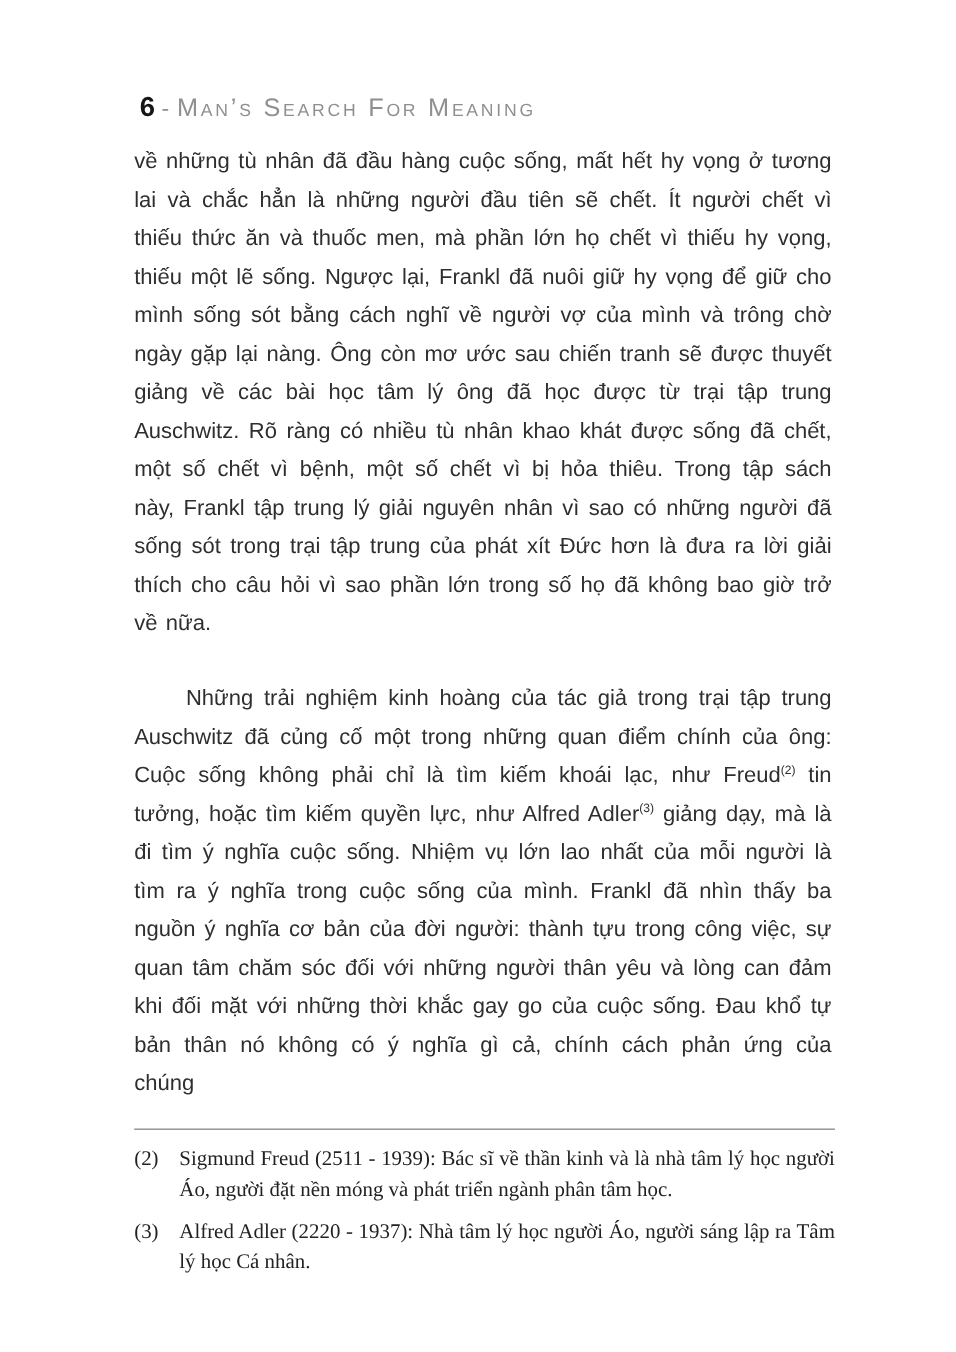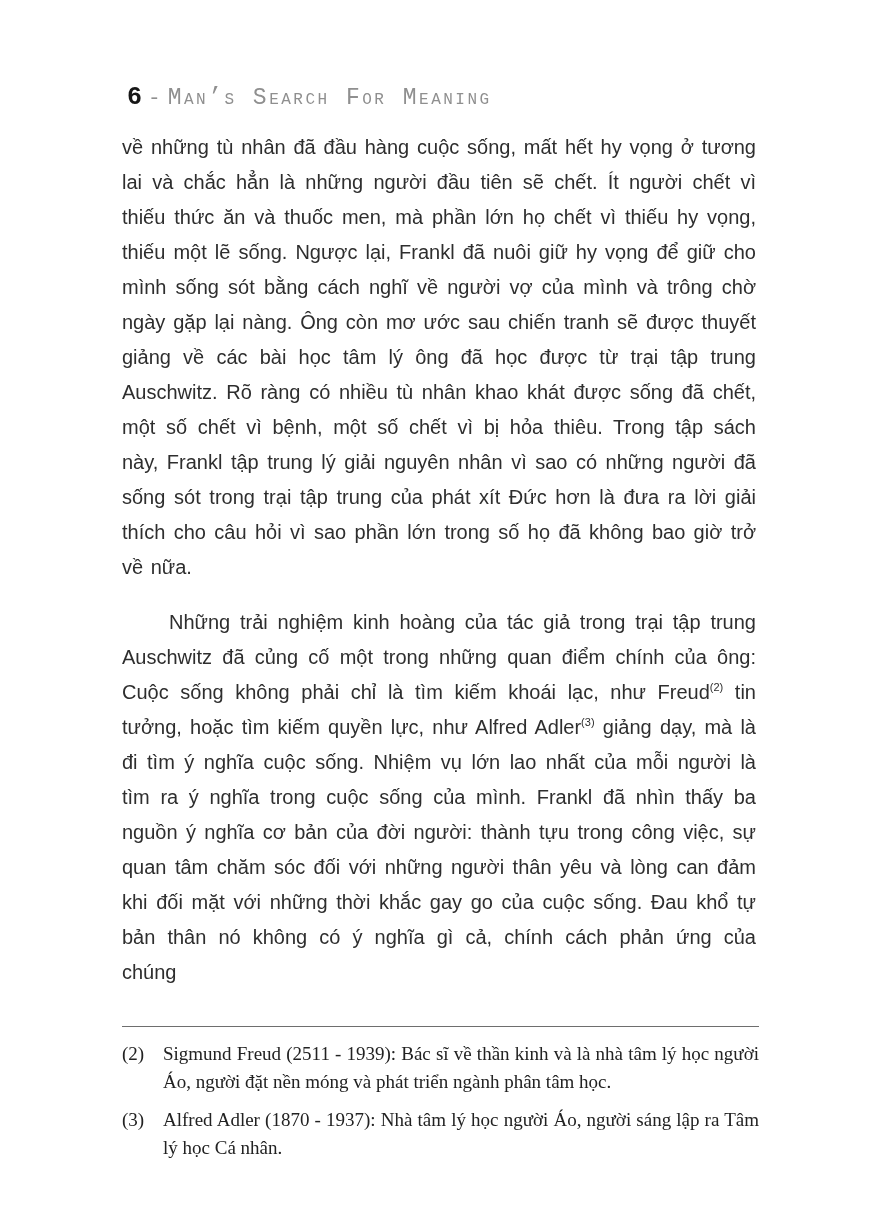"6 - Man’s Search For" .running-head { font-family: Liberation Mono, monospace -> Liberation Sans, sans-serif }
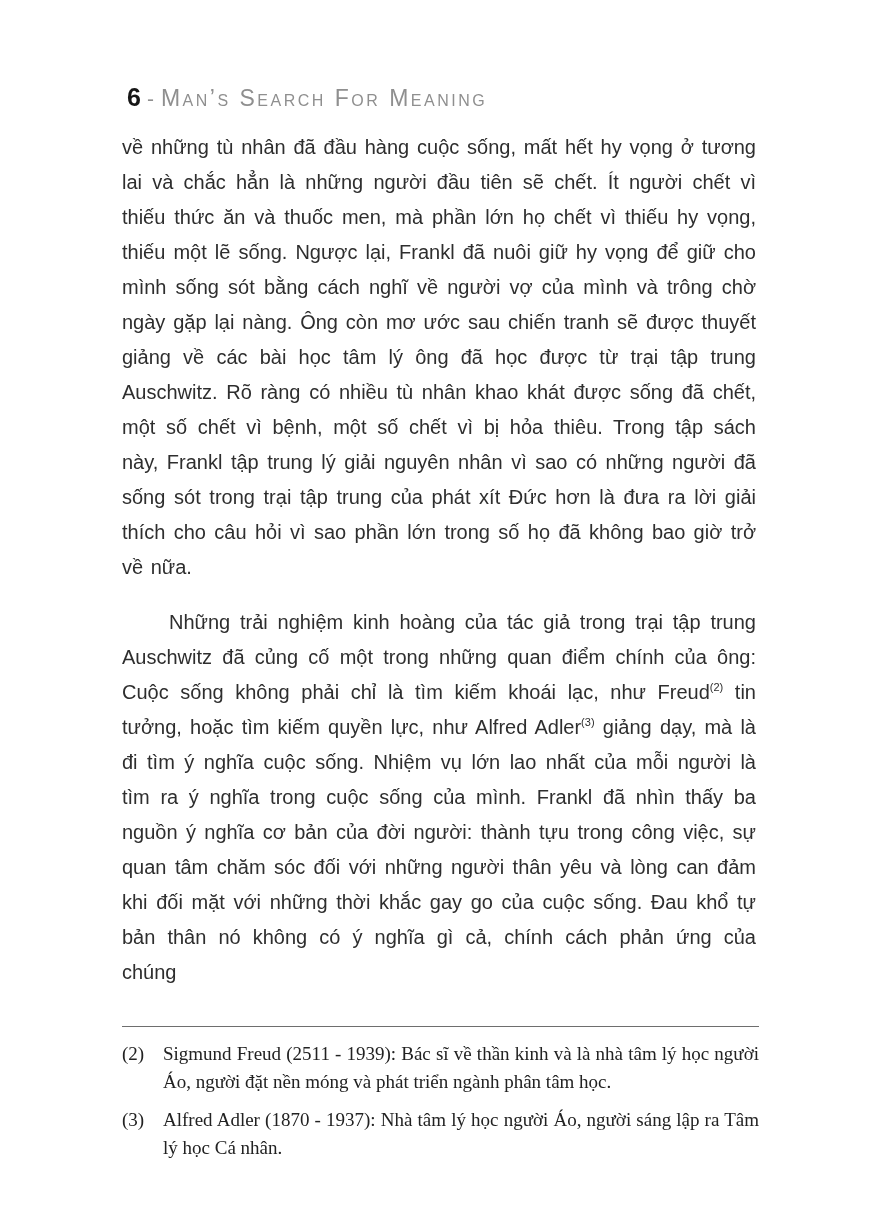"Những trải nghiệm kinh hoàng" .para.indented { margin-top: 20px -> 33px }
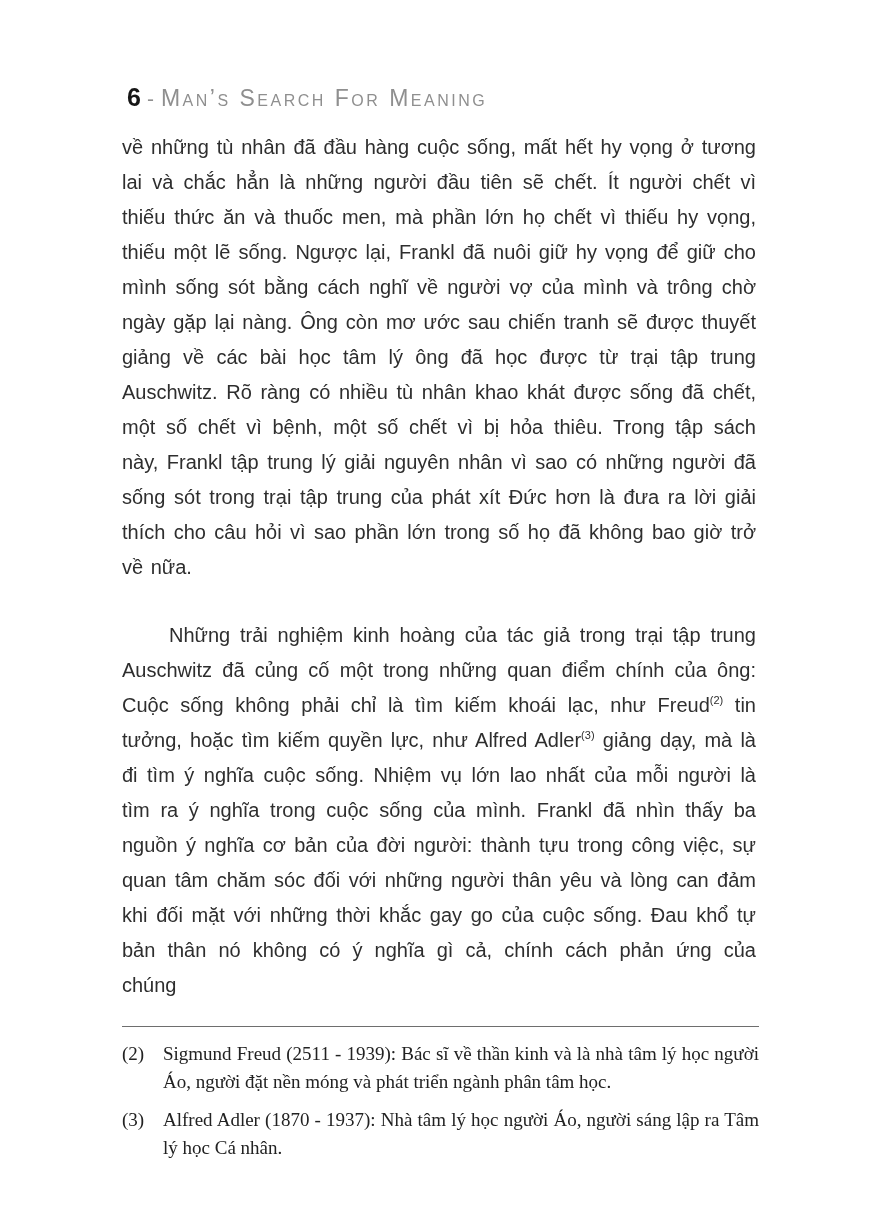"Alfred Adler (1870 - 1937):" span.fn-text { text: 1870 -> 2220 }
